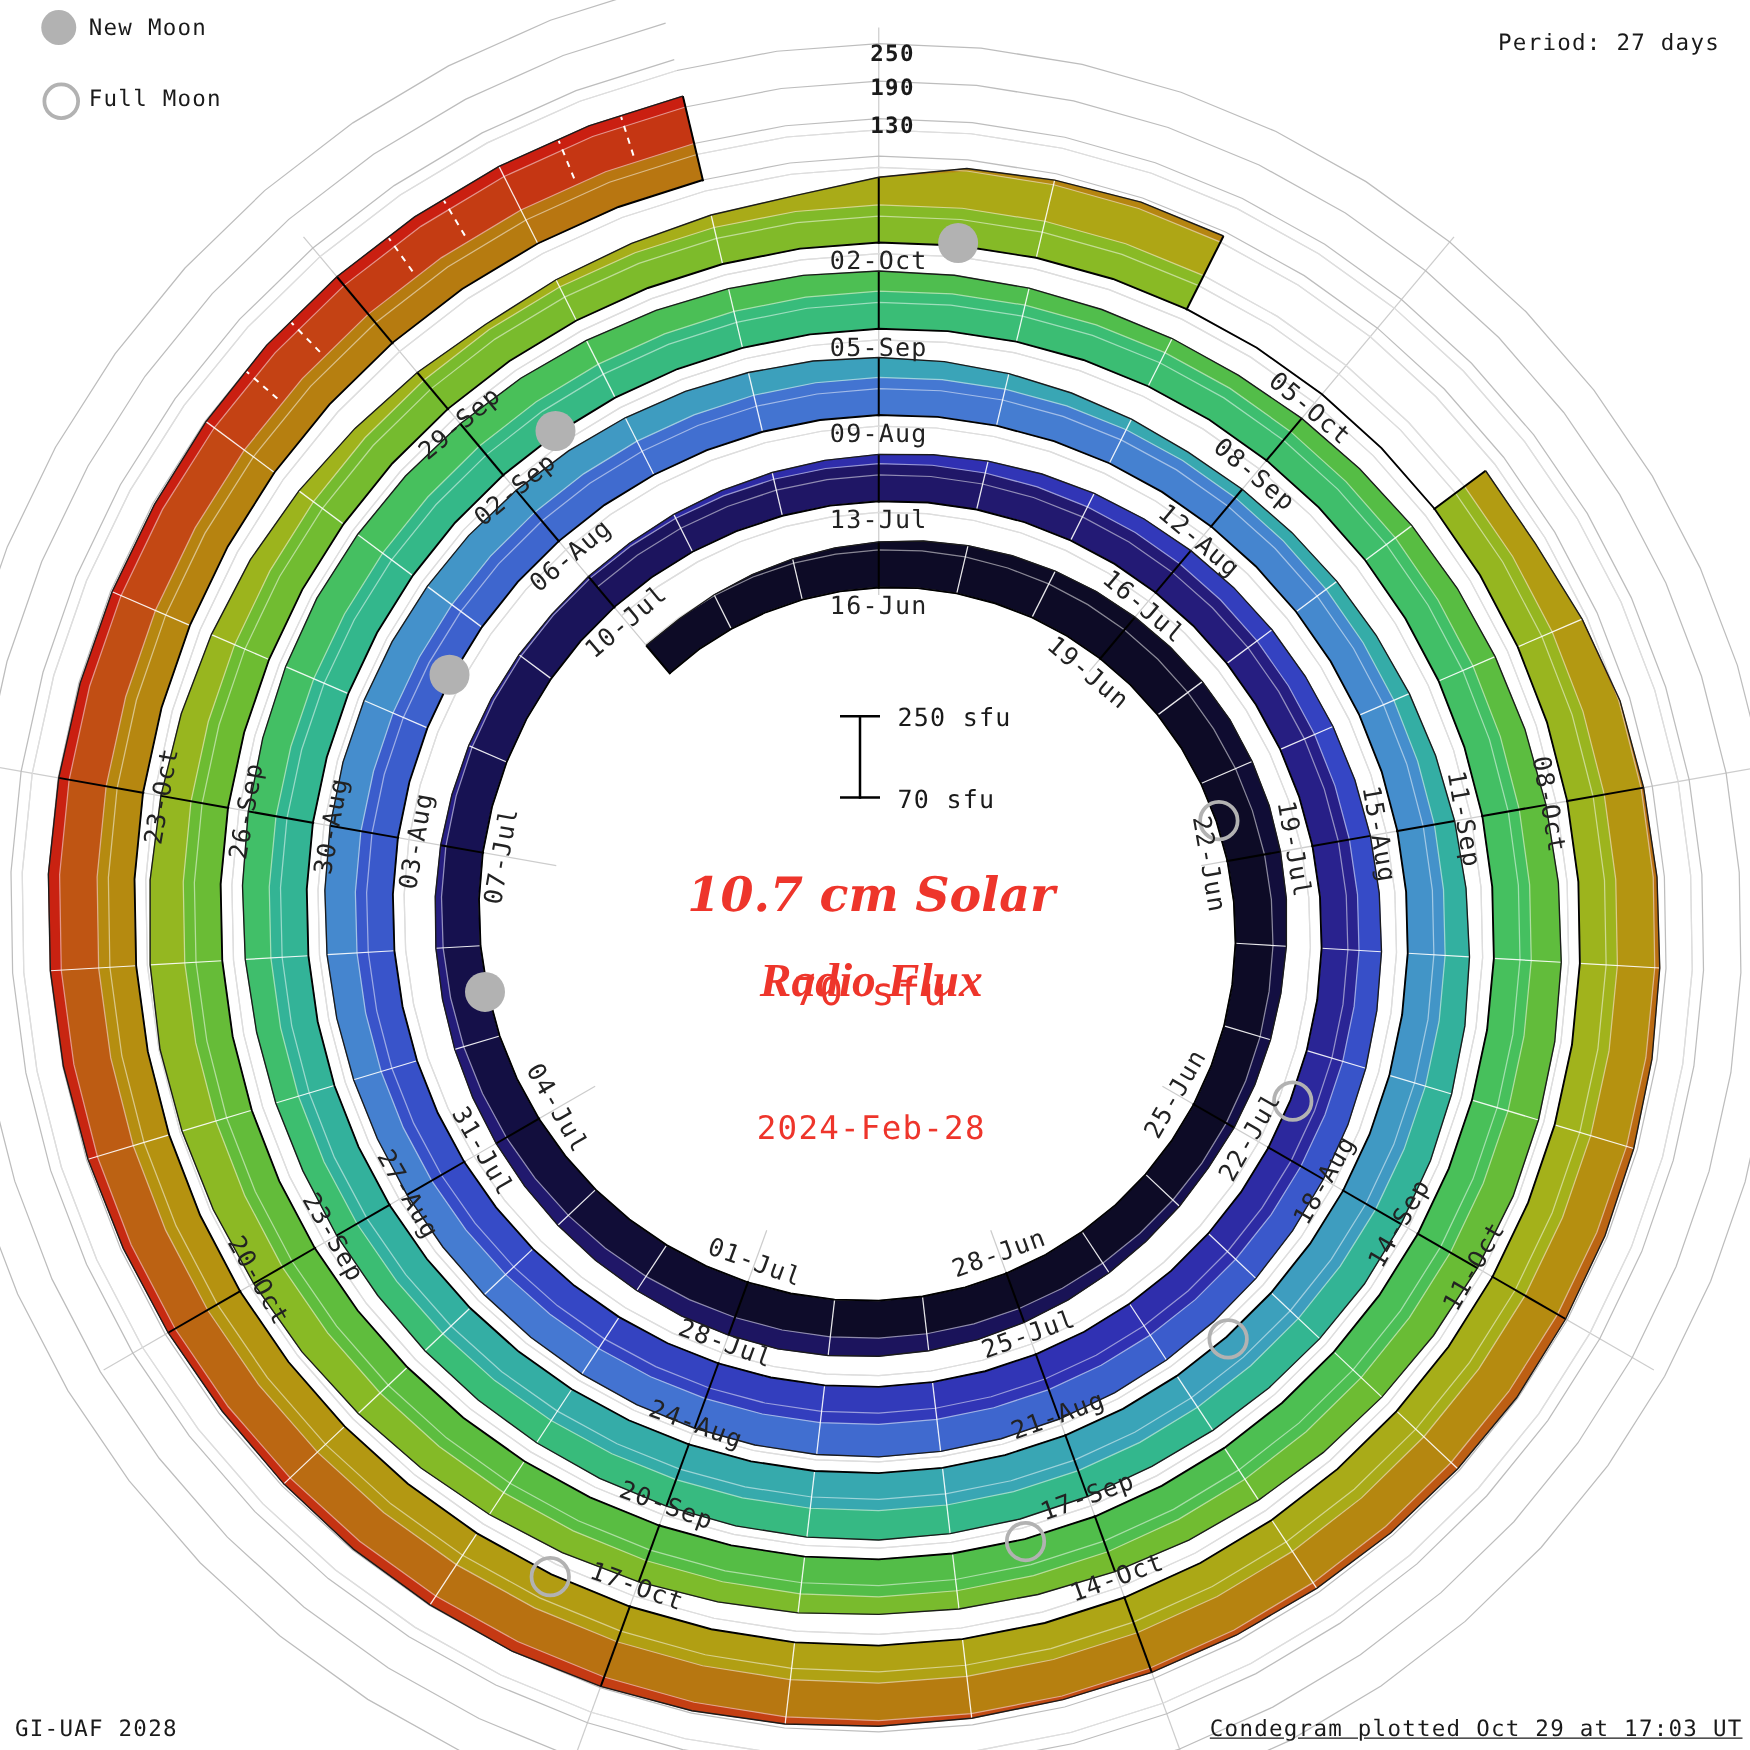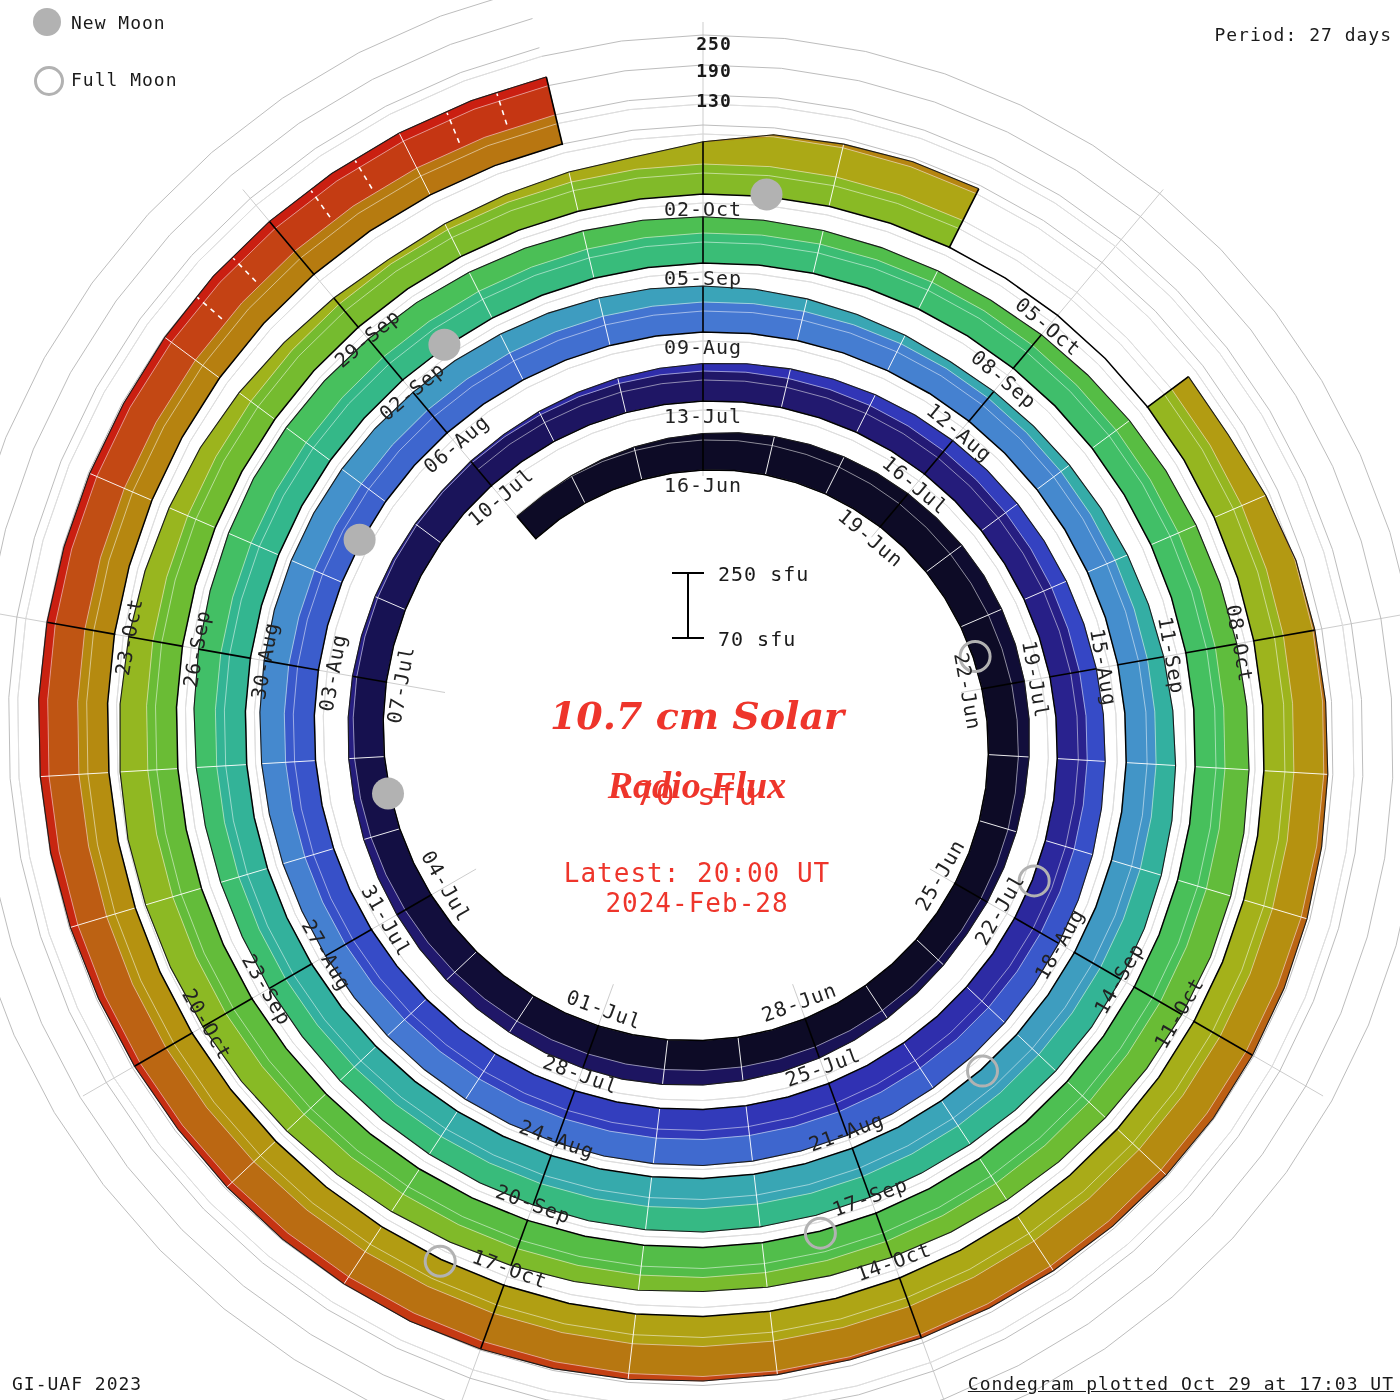"Period: 27 days" #period-label { right: 8px -> 24px }
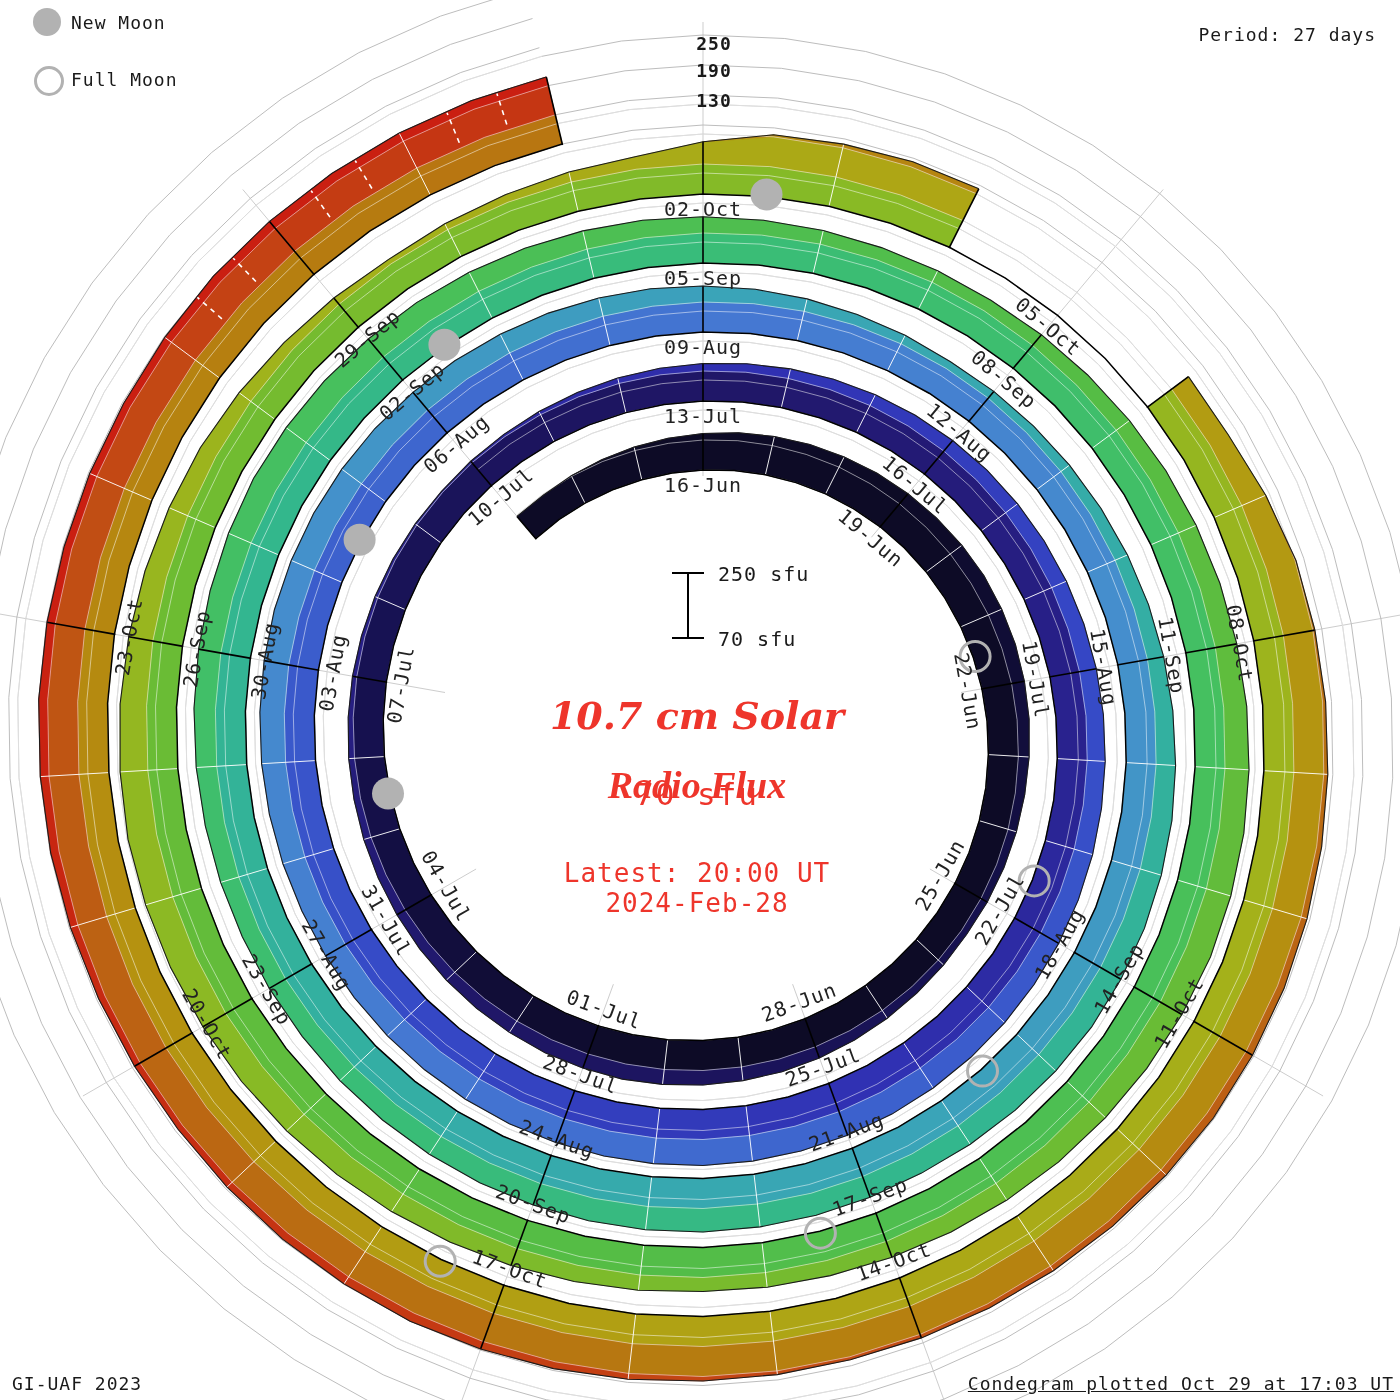"Latest: 20:00 UT" div.abs { html: <div>Latest: 20:00 UT</div> -> none }
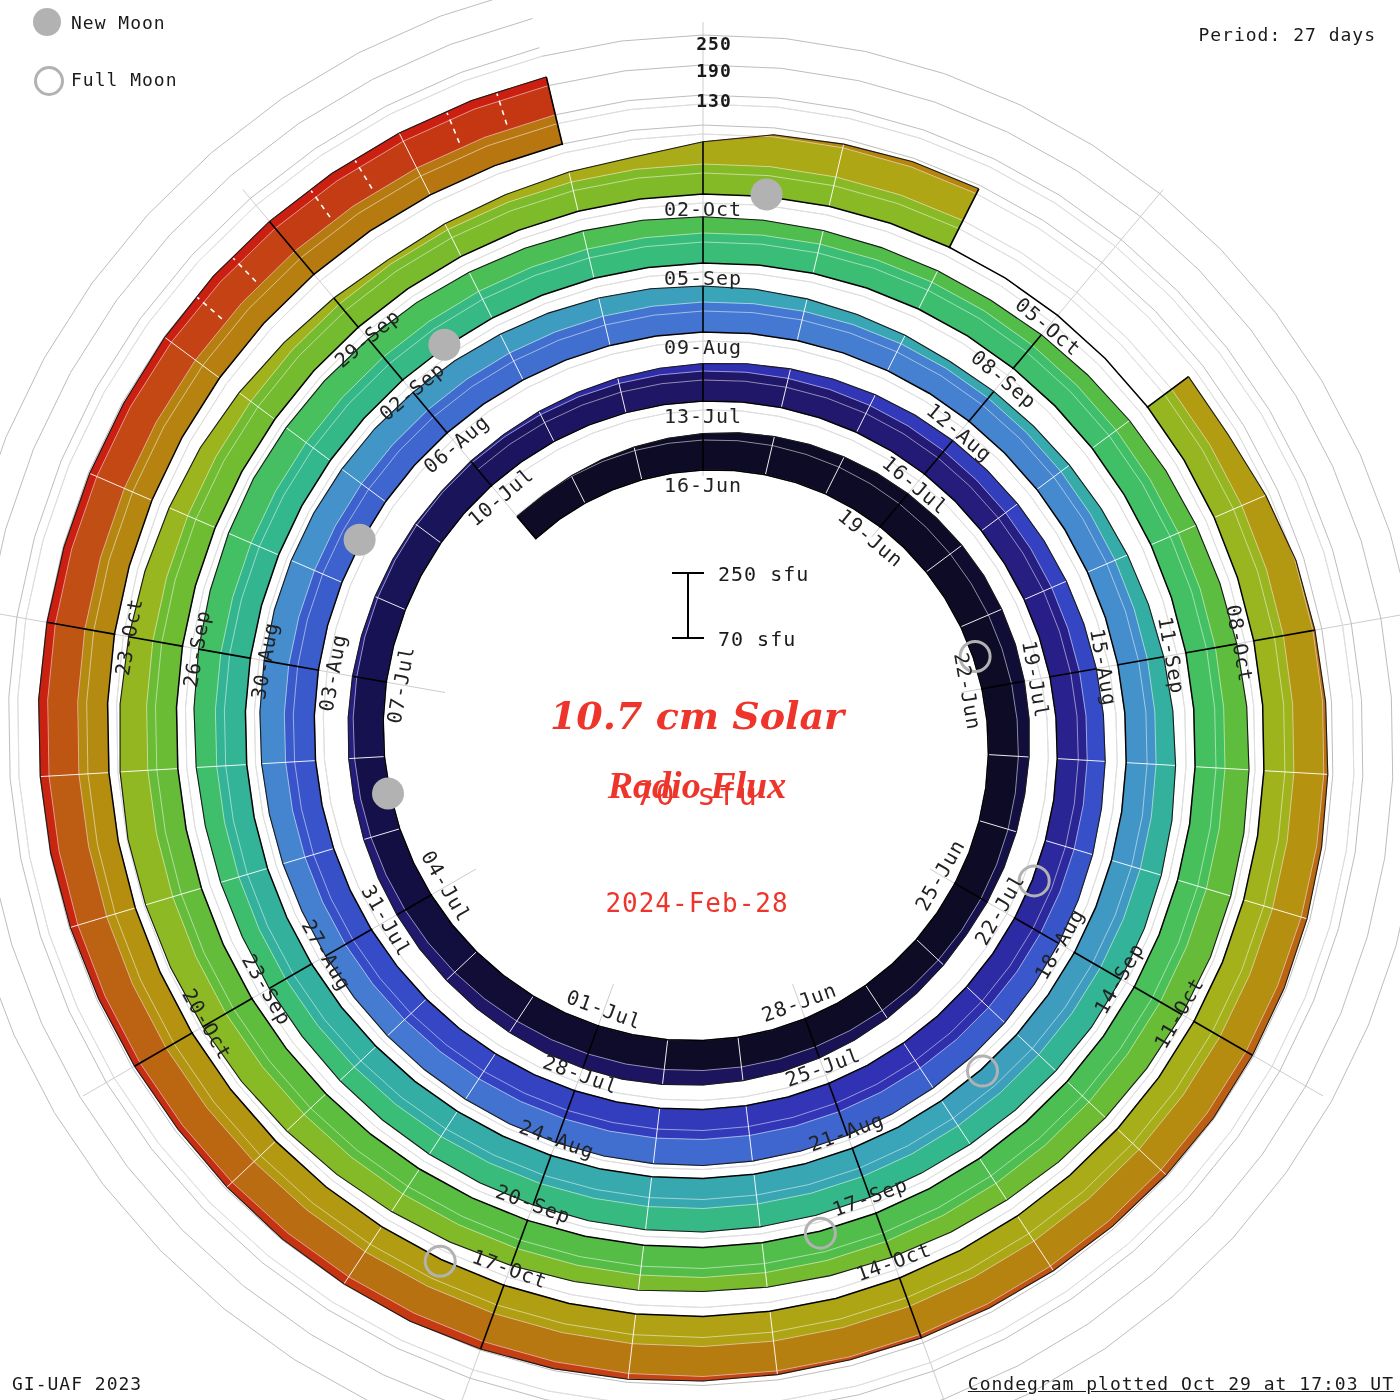"GI-UAF 2023" div.abs { text: 2023 -> 2028 }
